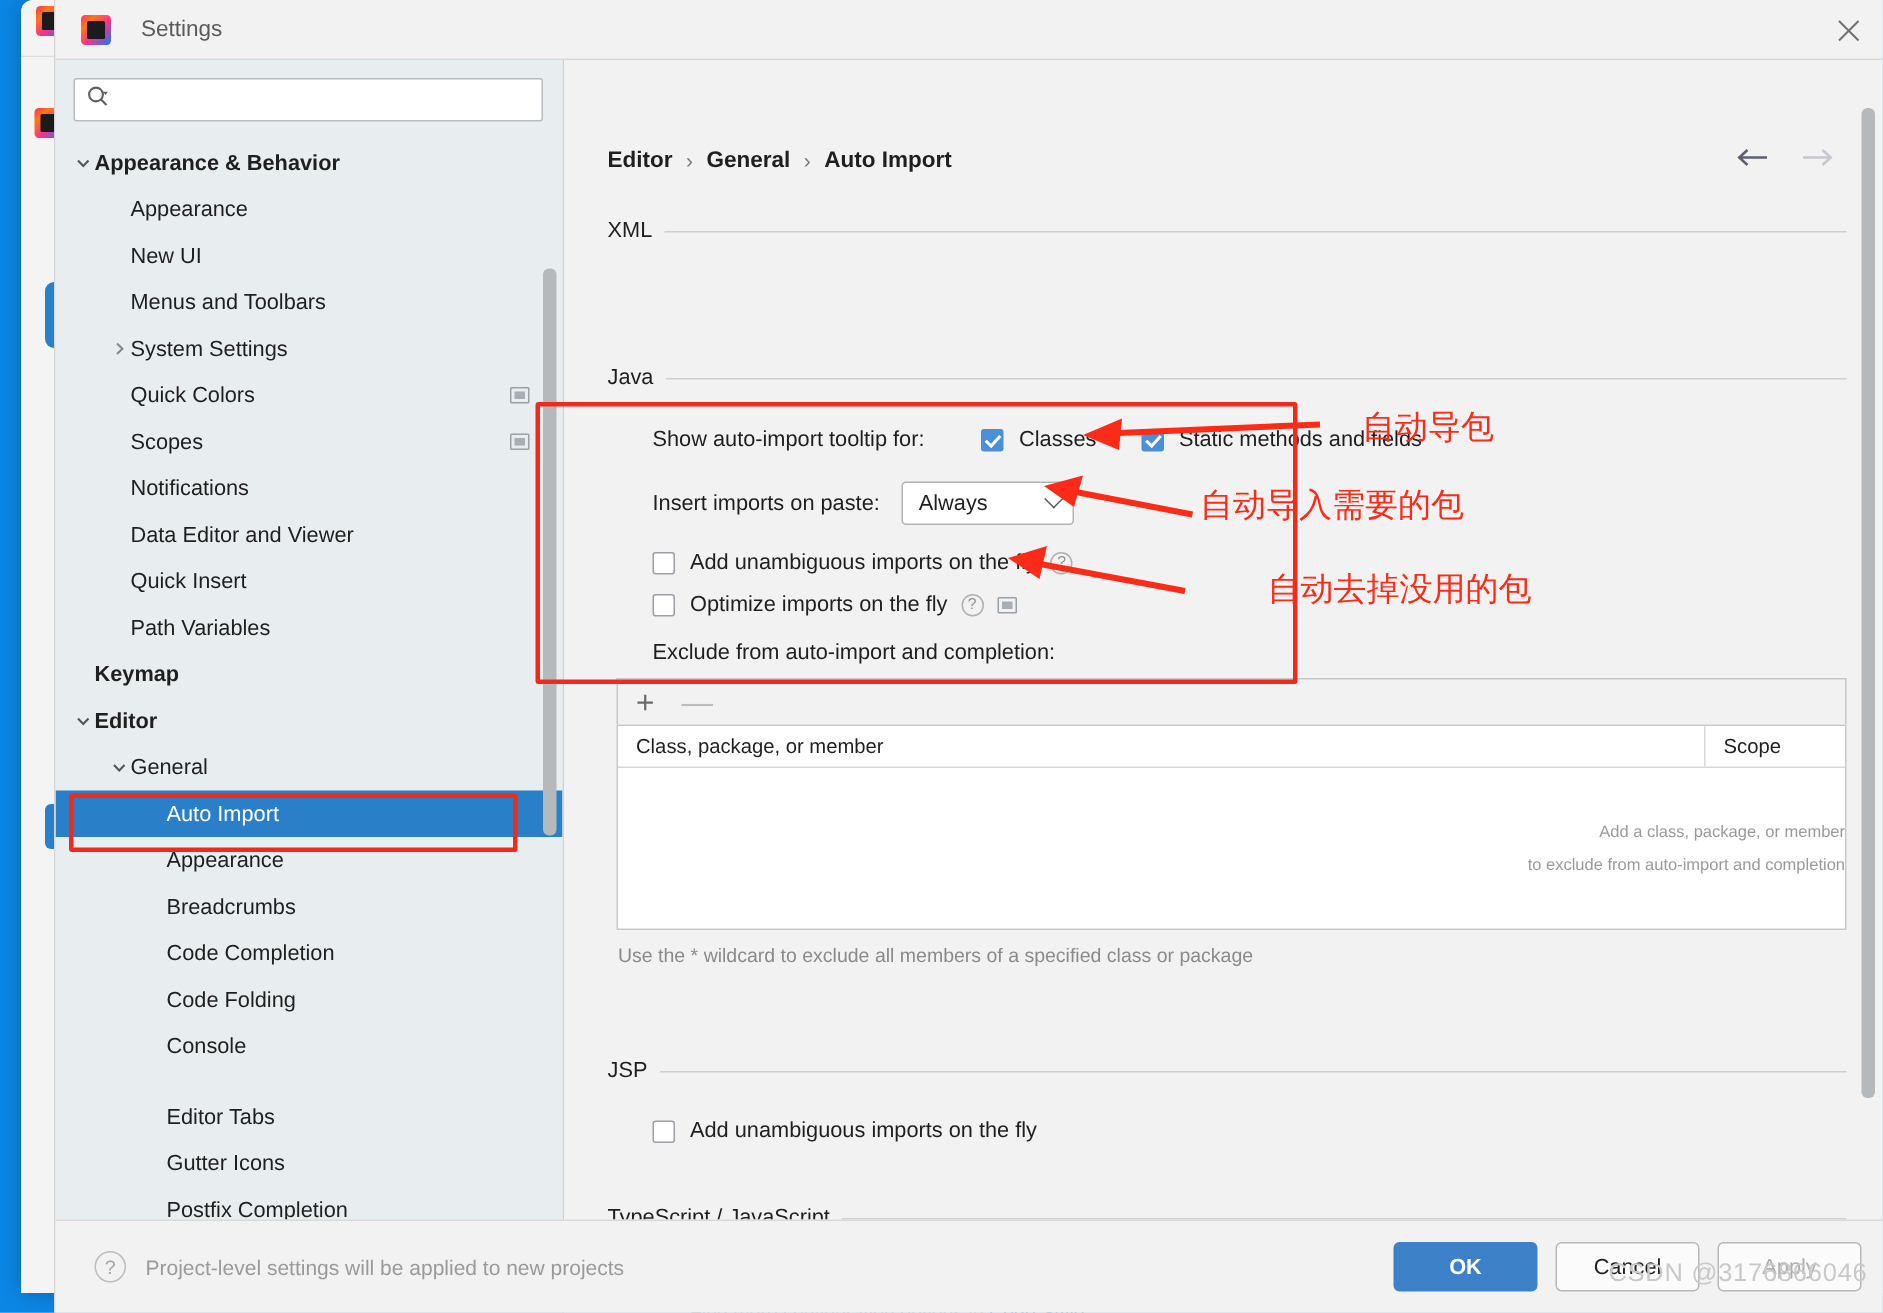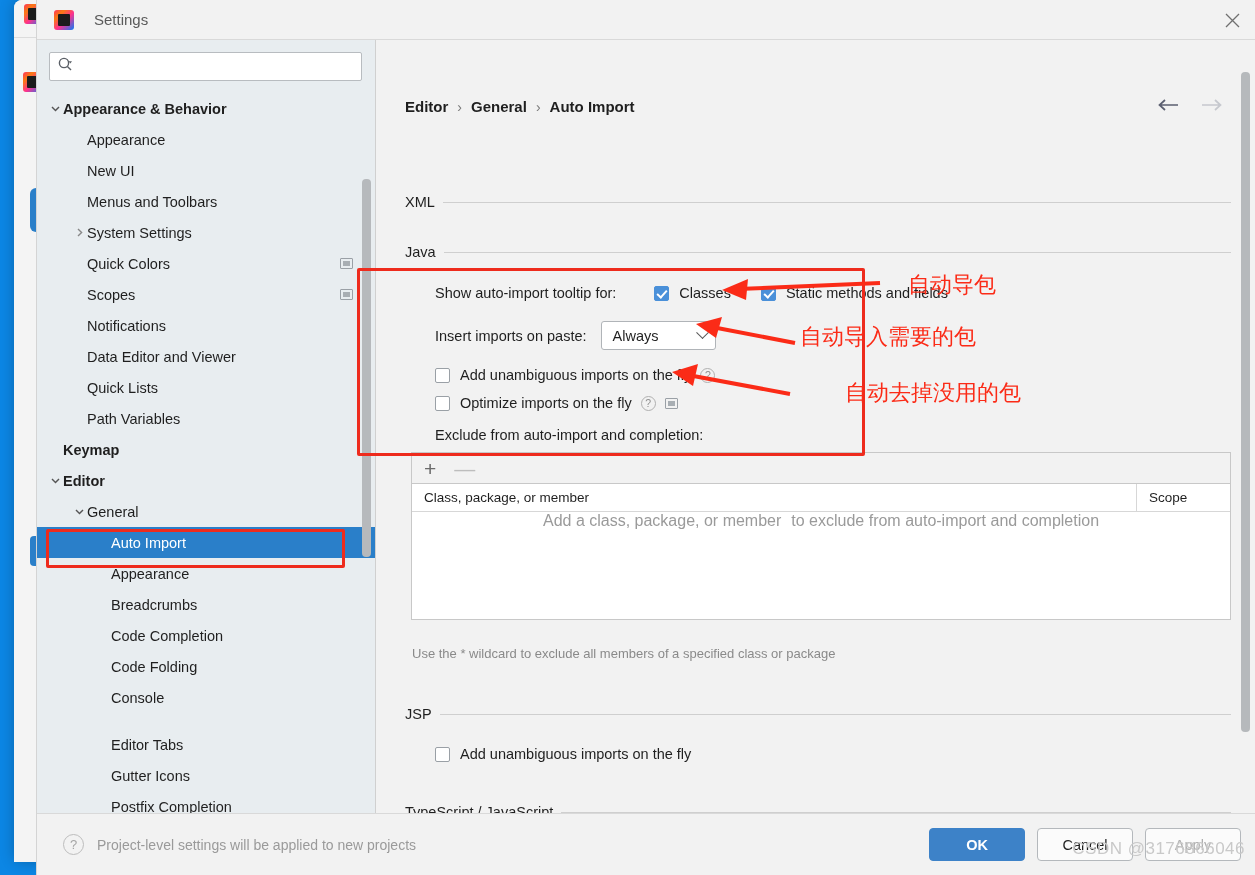"XML" div.section { margin-top: 48px -> none }
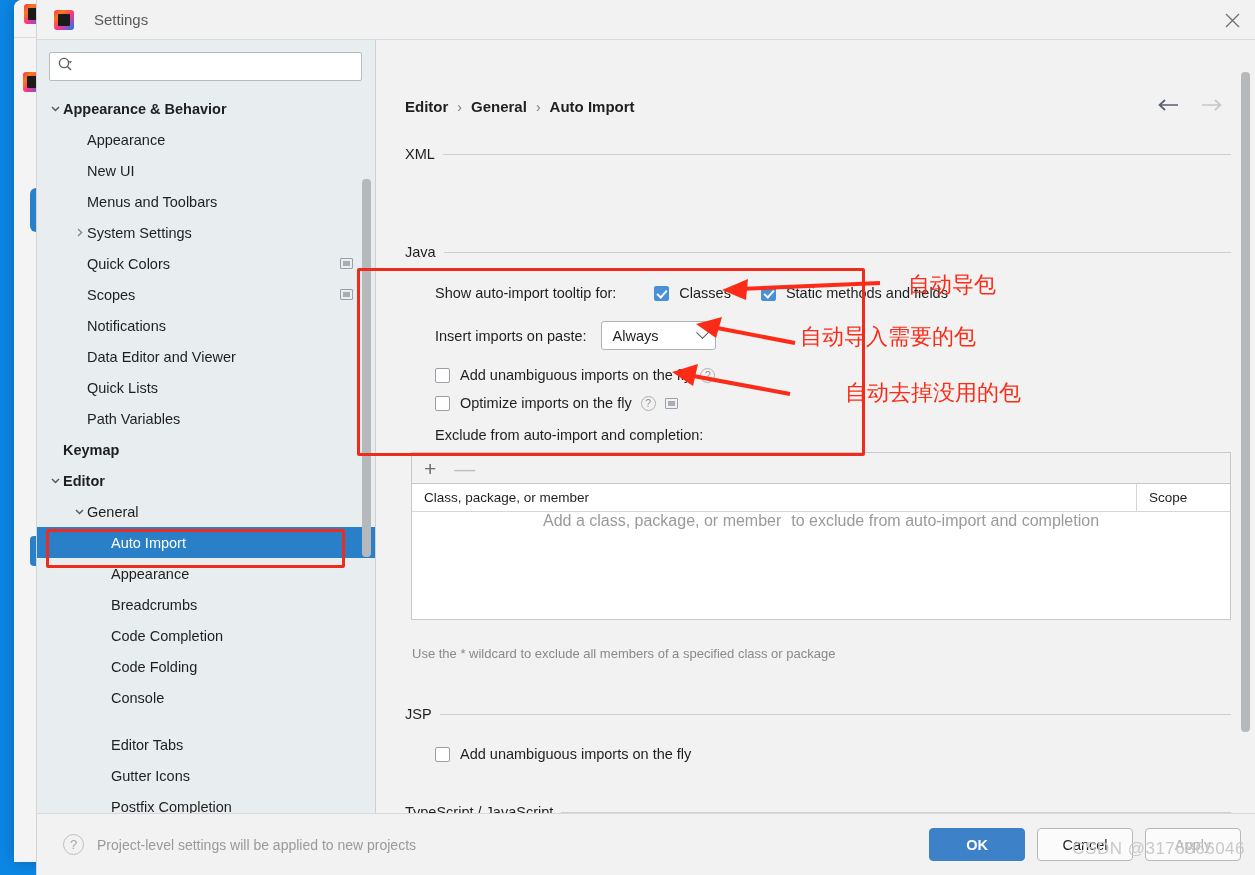"Quick Lists" span.lbl { text: Lists -> Insert }
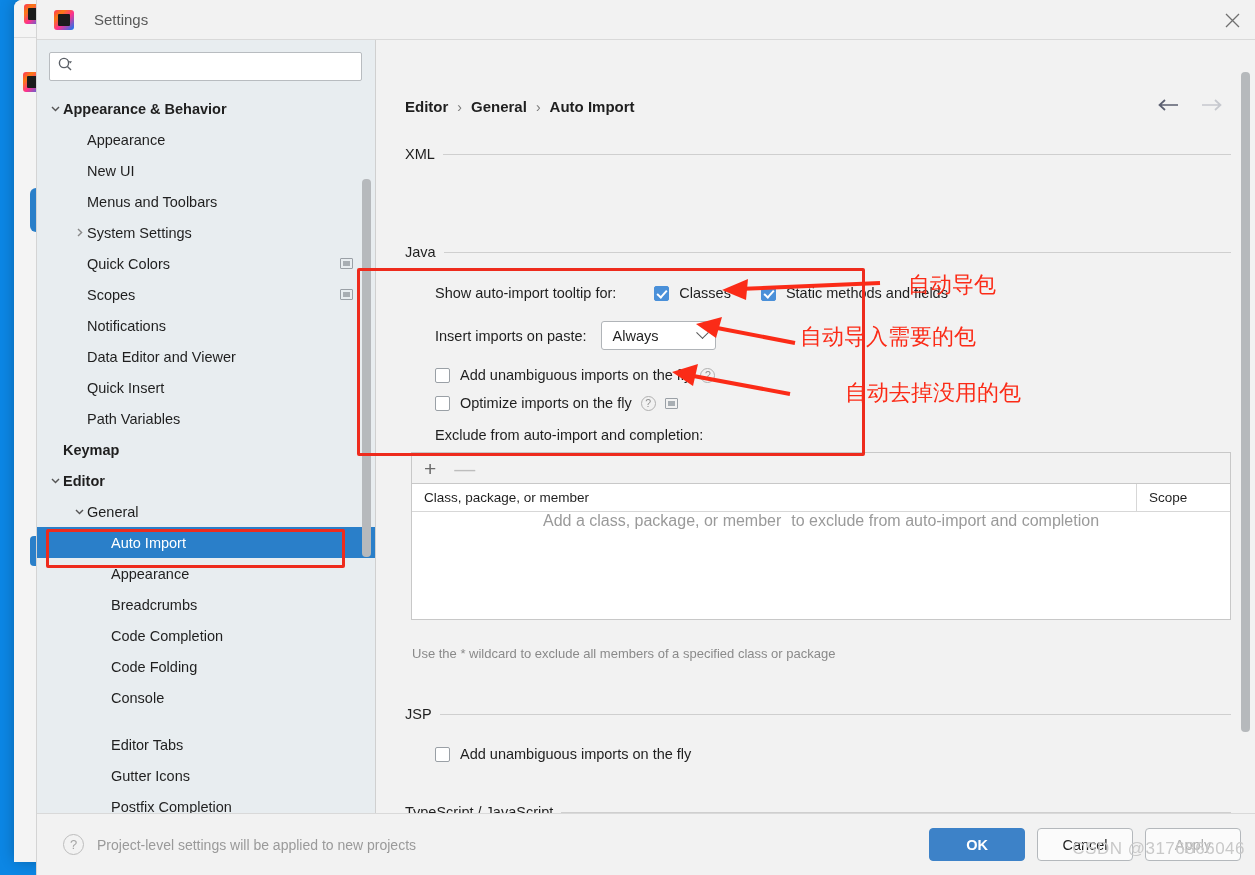"Add a class, package, or" #exclude-empty { align-items: flex-start -> flex-end; flex-direction: row -> column; font-size: 16px -> 11px }
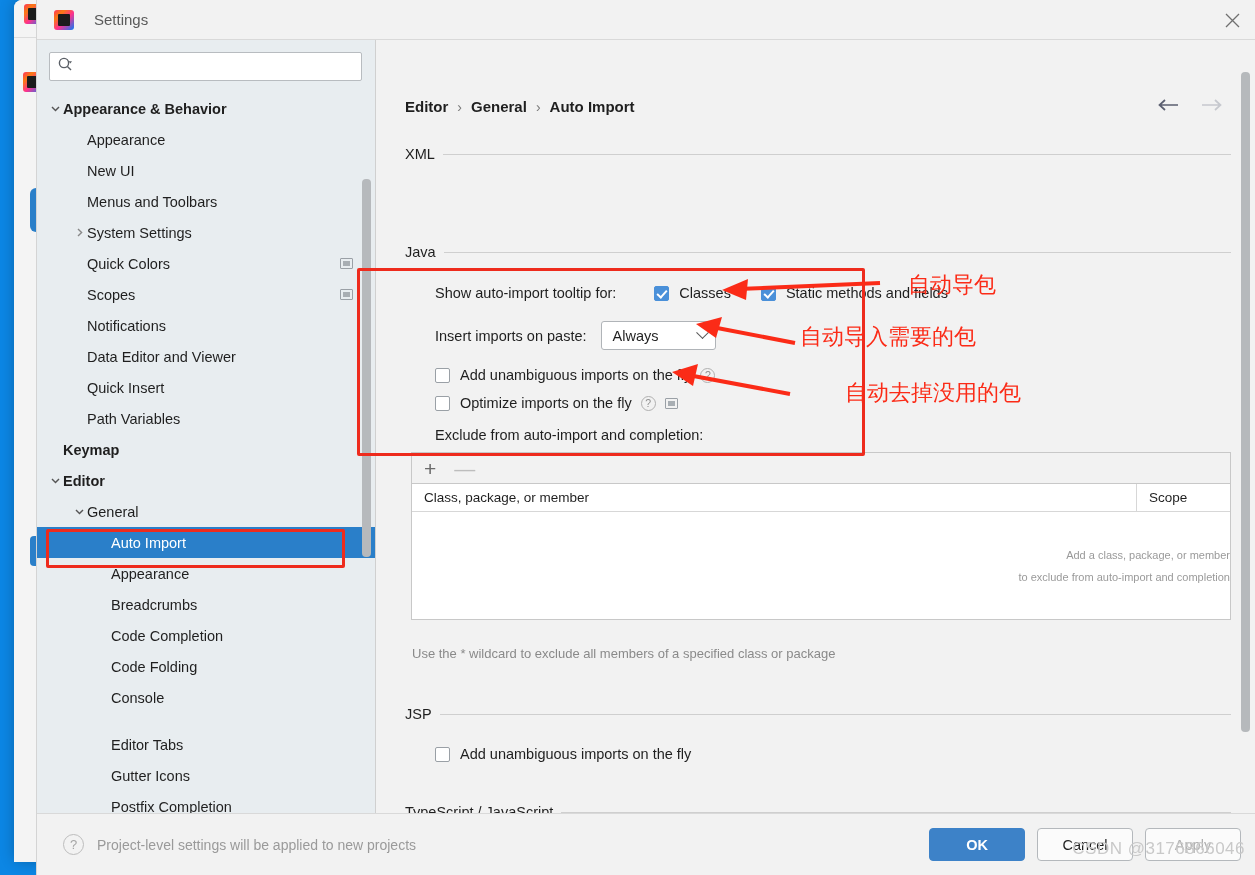"Use the * wildcard to" div { margin-top: 26px -> 9px }
